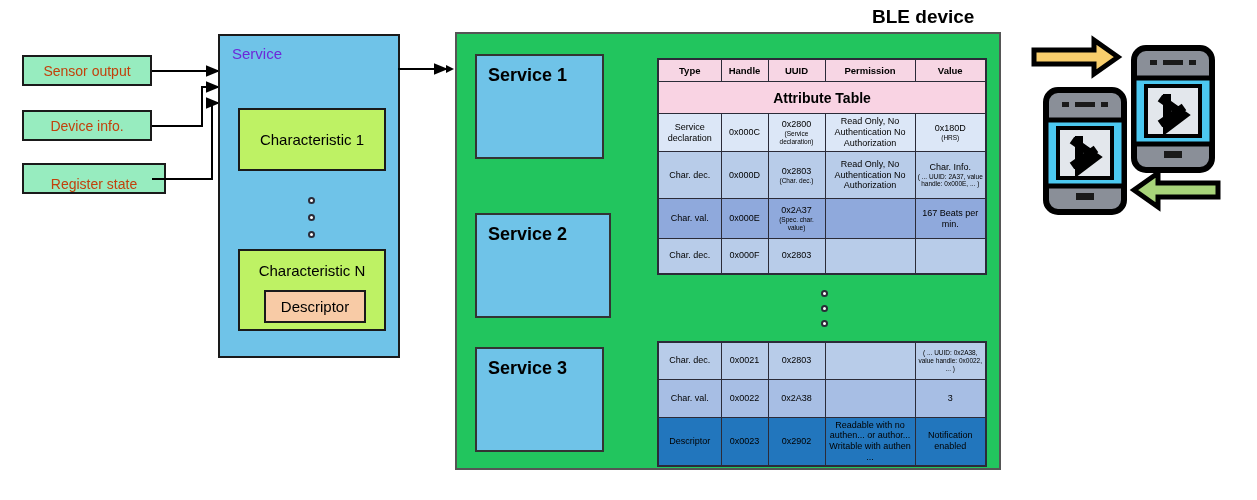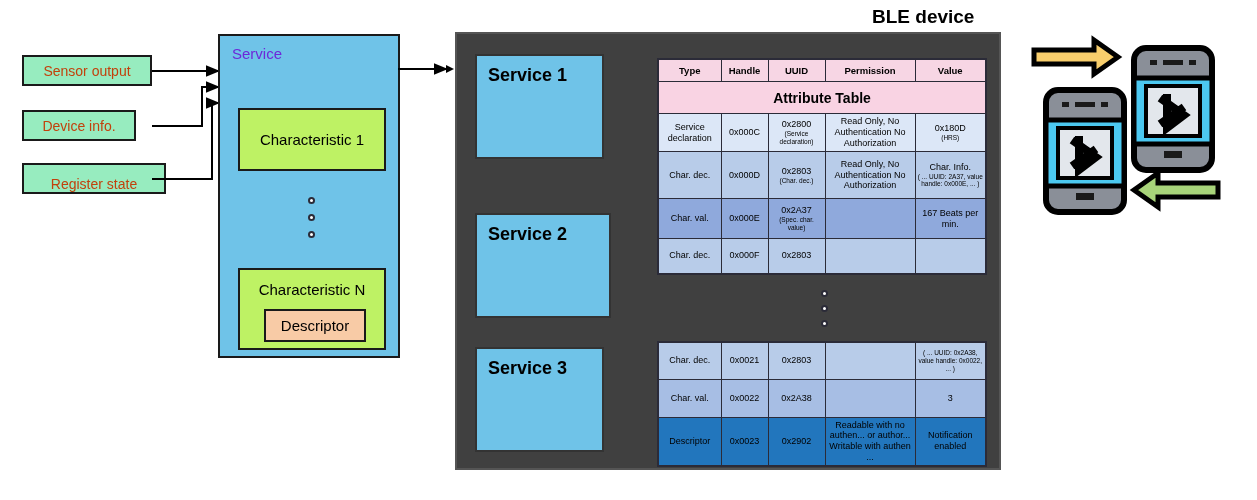"Service 1" .panel { background: #404040 -> #22c55e }
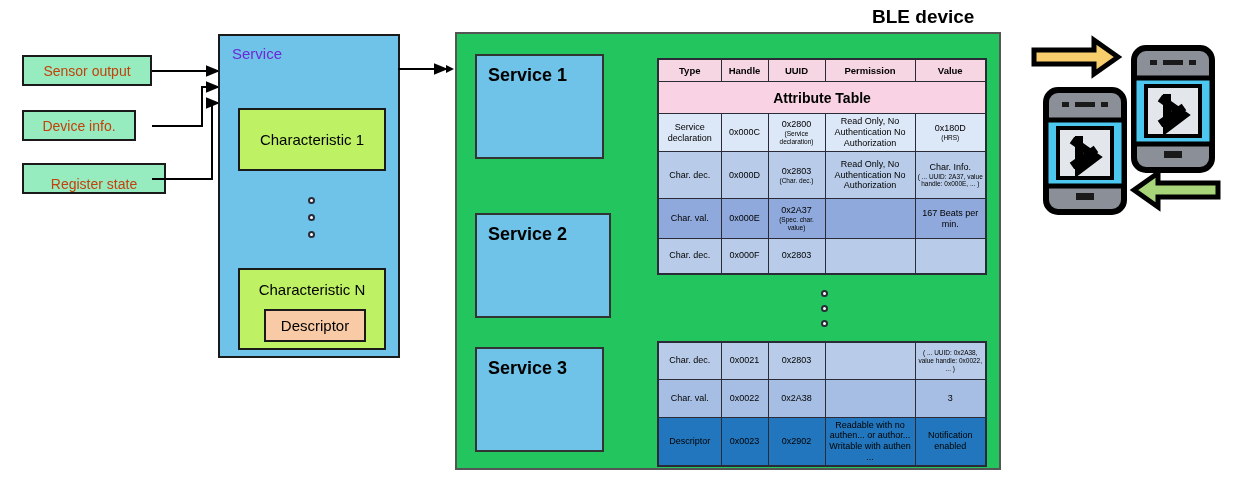"Device info." div.abs { width: 114px -> 130px }
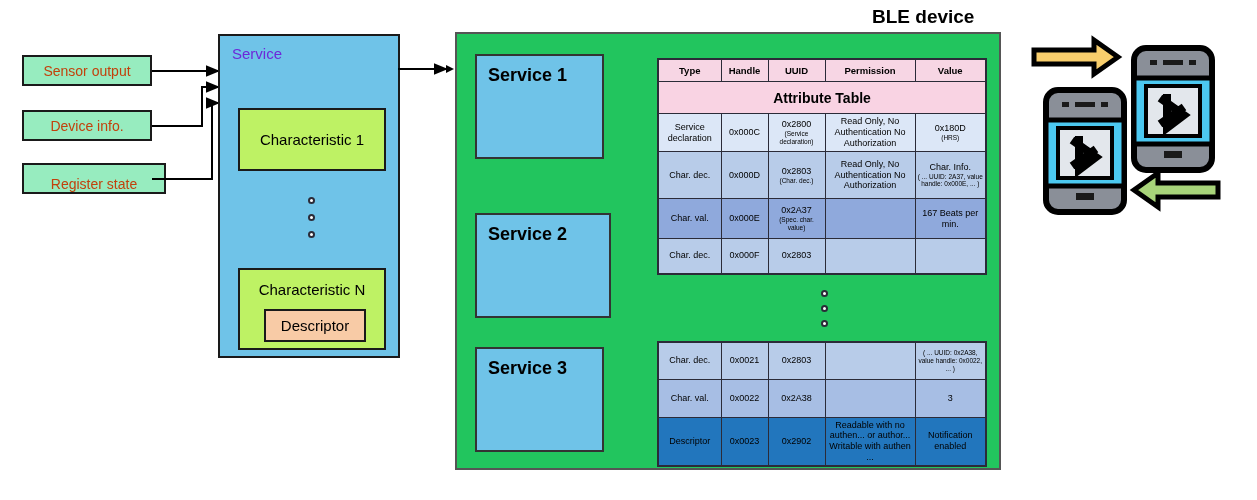"Characteristic N" div.abs { top: 232px -> 213px }
